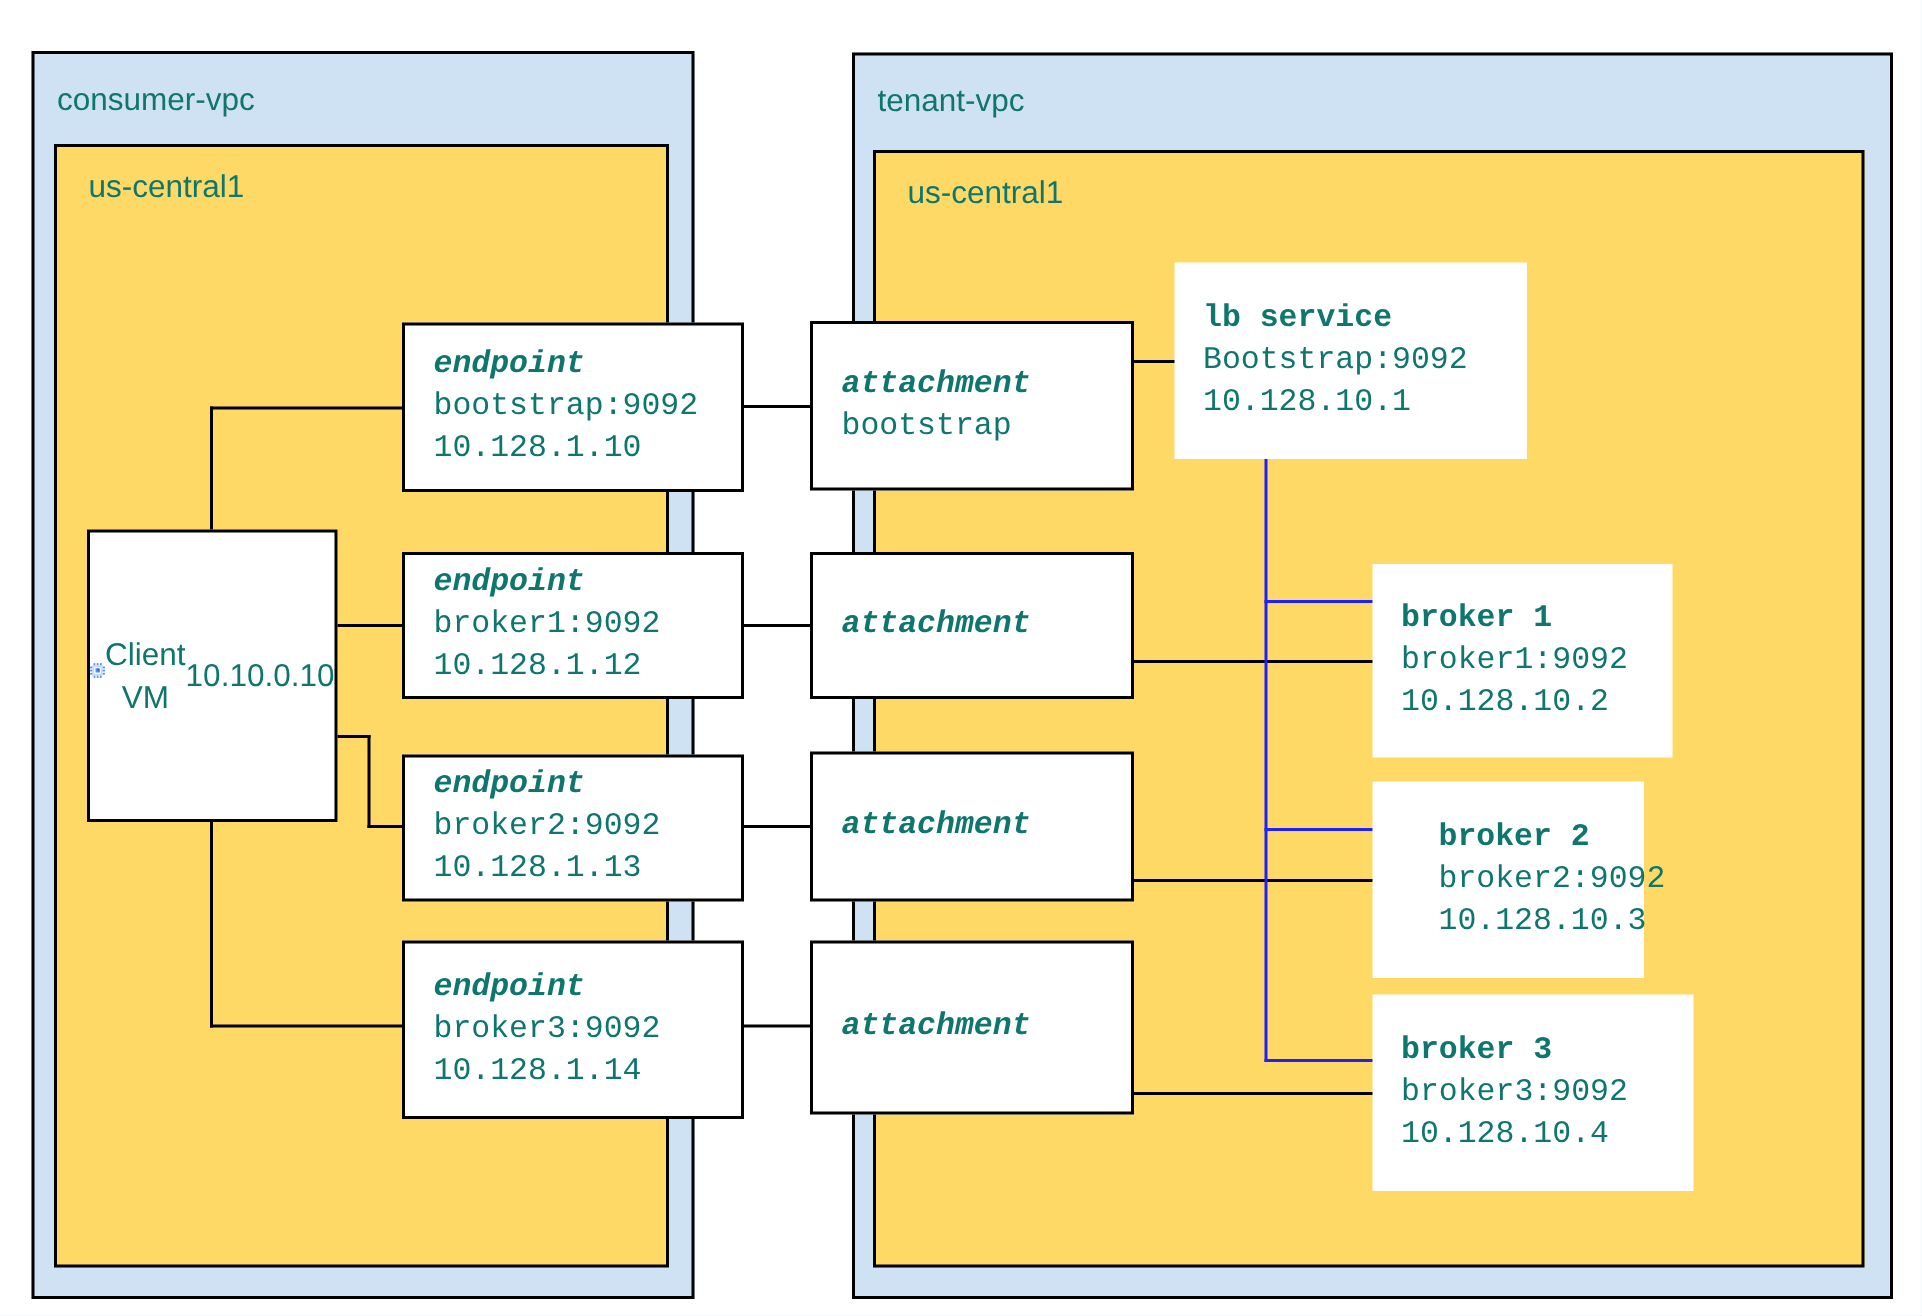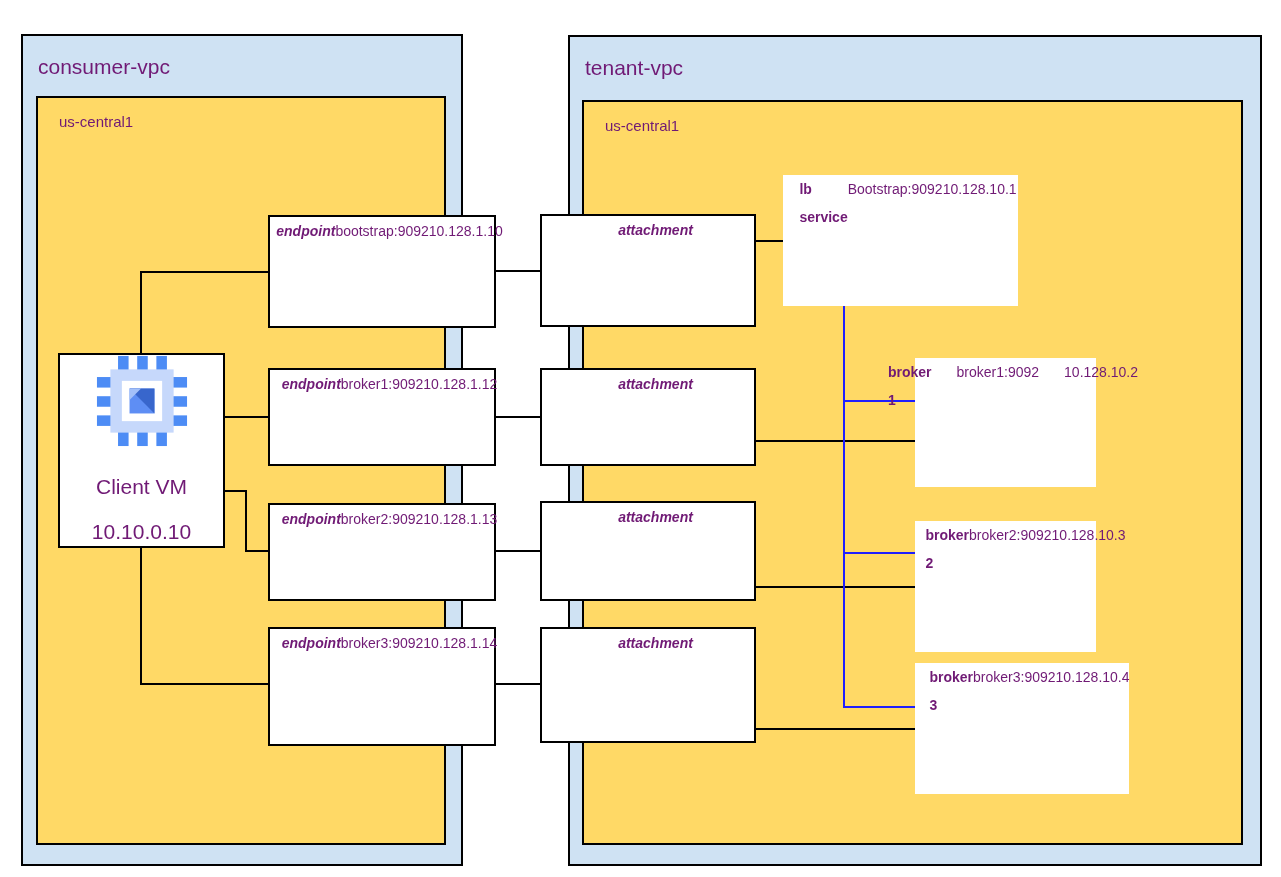"consumer-vpc" .canvas { color: #701a75 -> #0f766e }
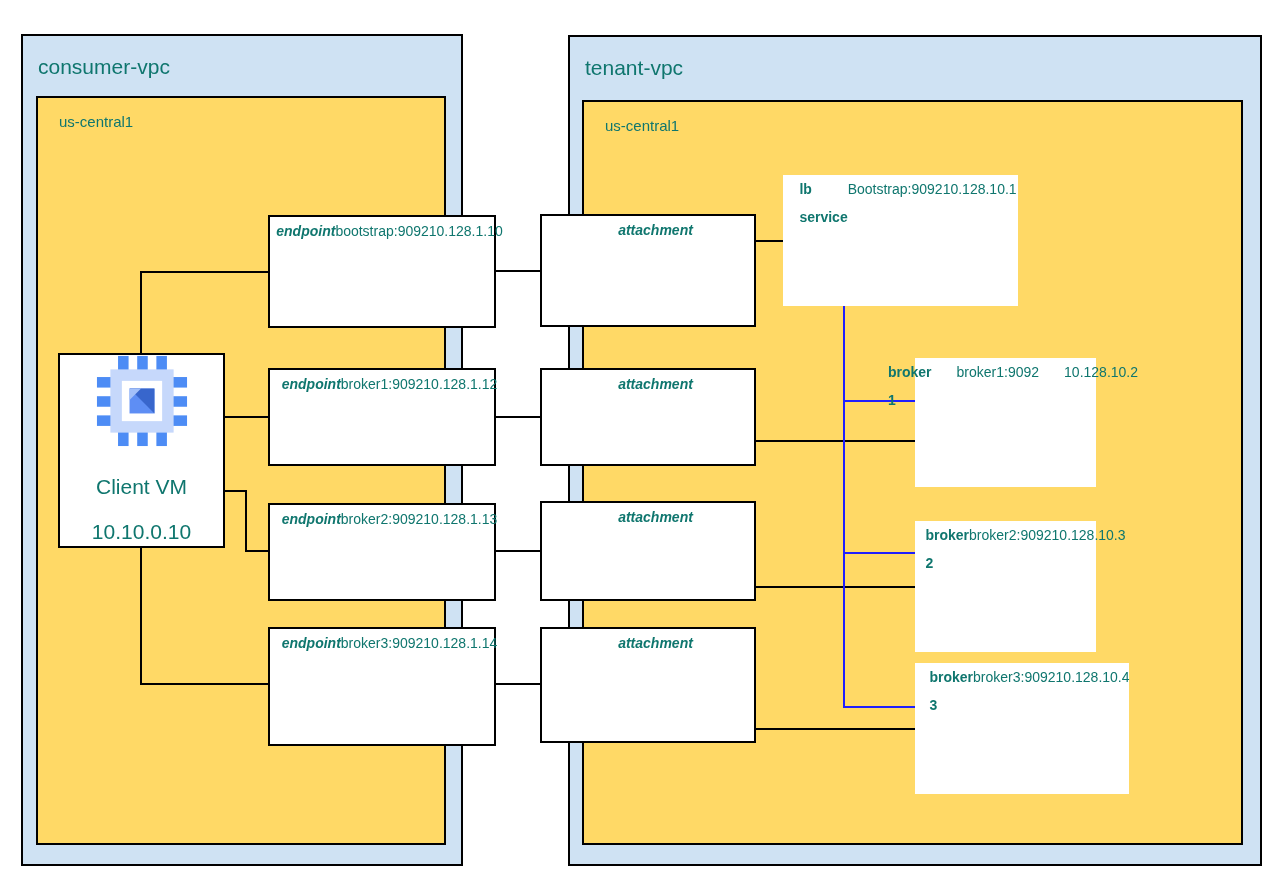"us-central1" .region-label { font-size: 15px -> 21px }
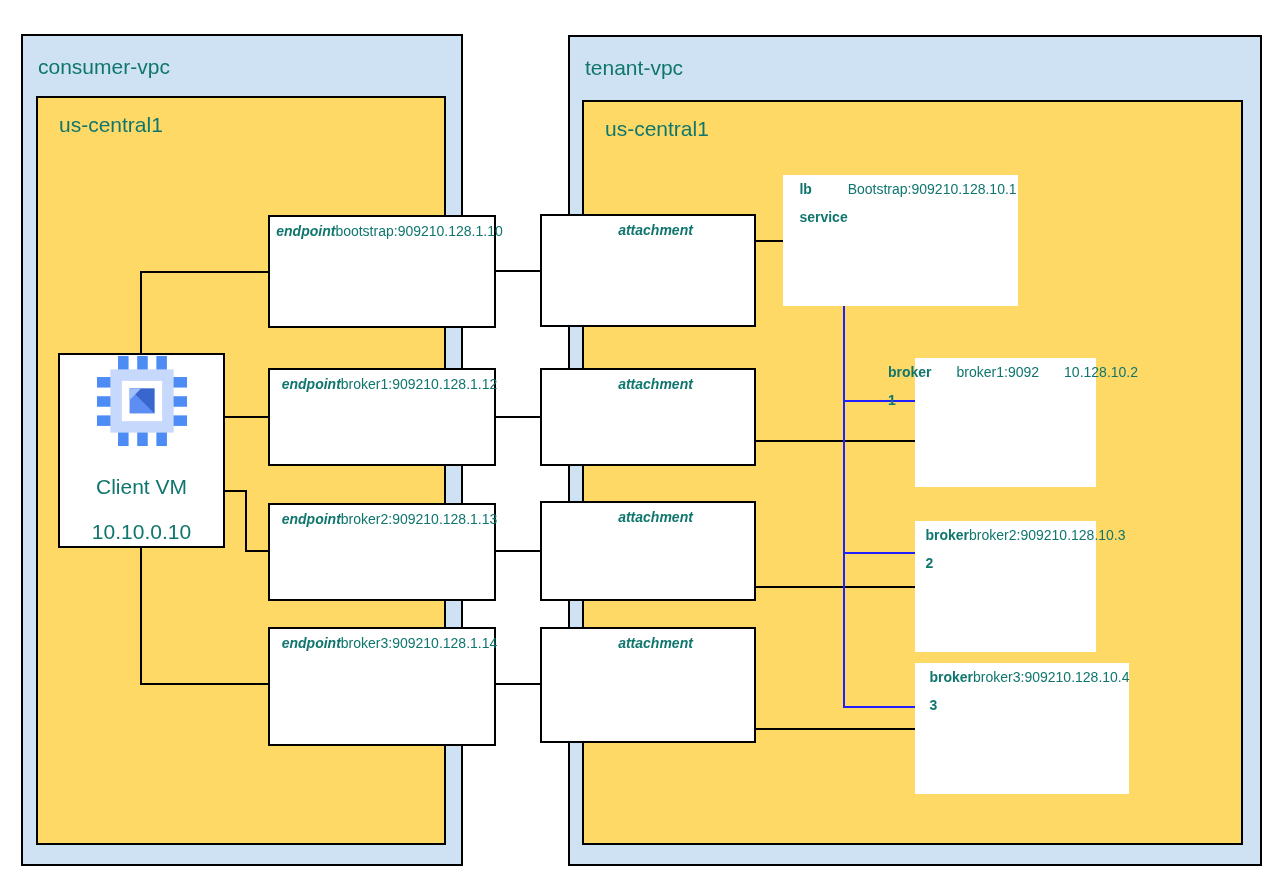"lb service" .node { flex-direction: row -> column; font-family: none -> Liberation Mono, monospace; font-size: 14px -> 21px }
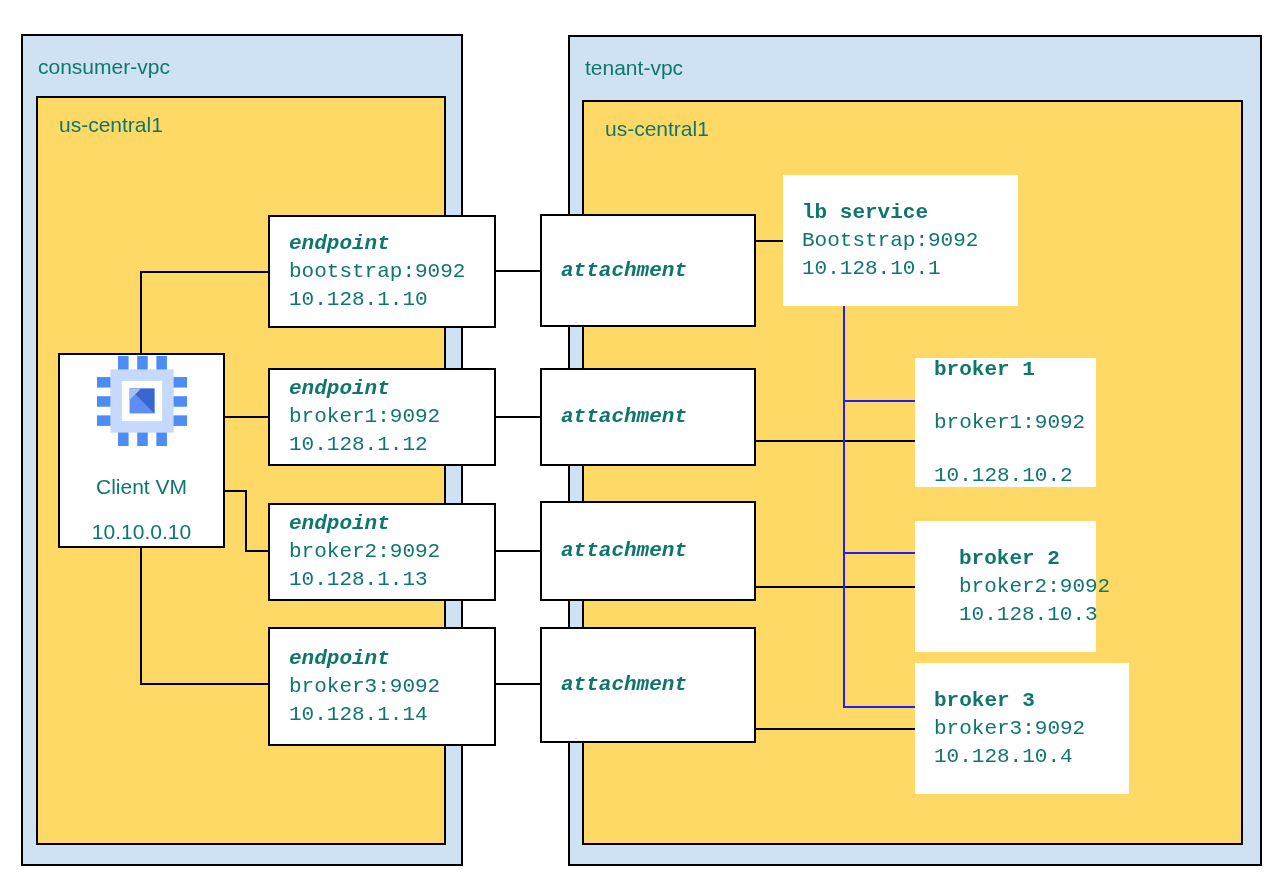"bootstrap" div { html: none -> <div>bootstrap</div> }
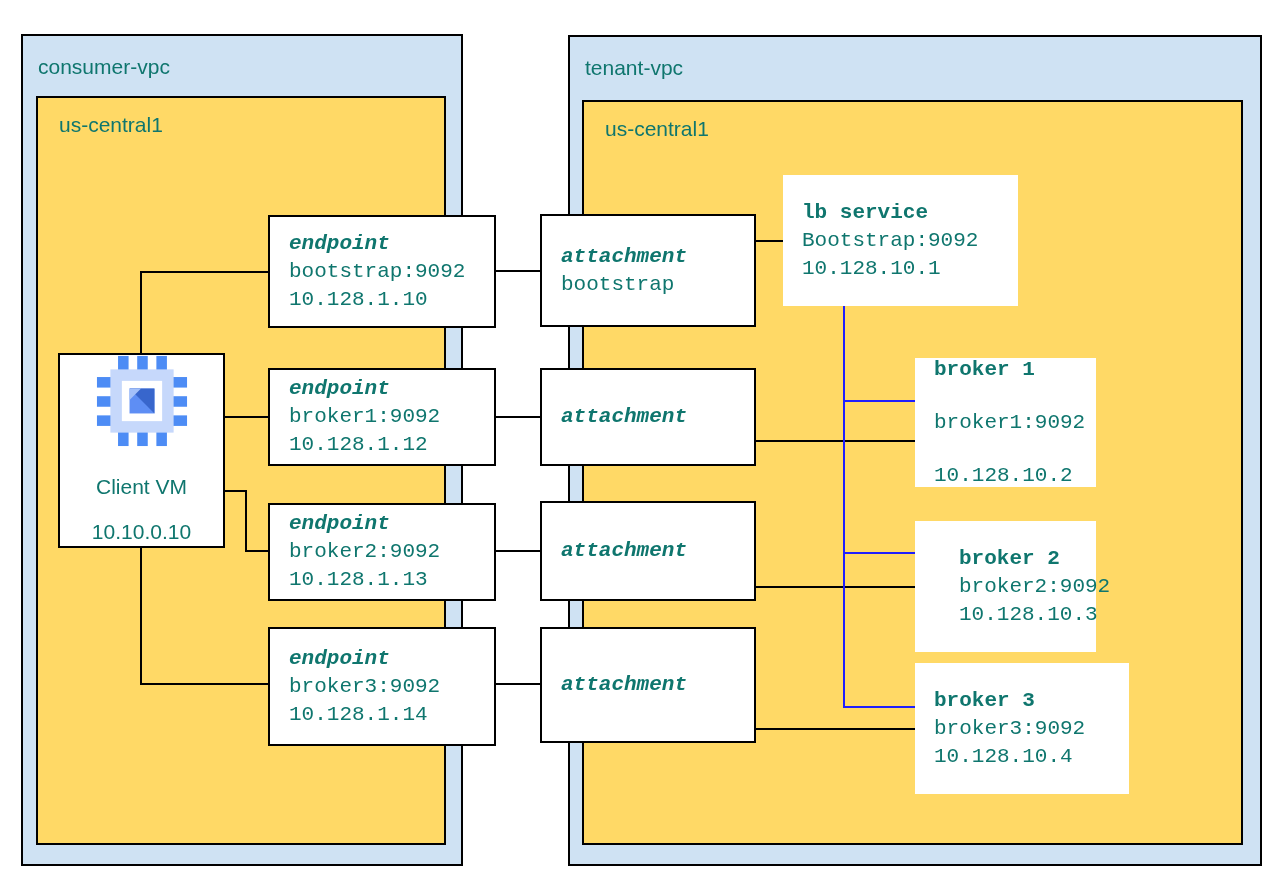"broker 1" div.node { gap: 25px -> none; top: 358px -> 376px; width: 181px -> 200px }
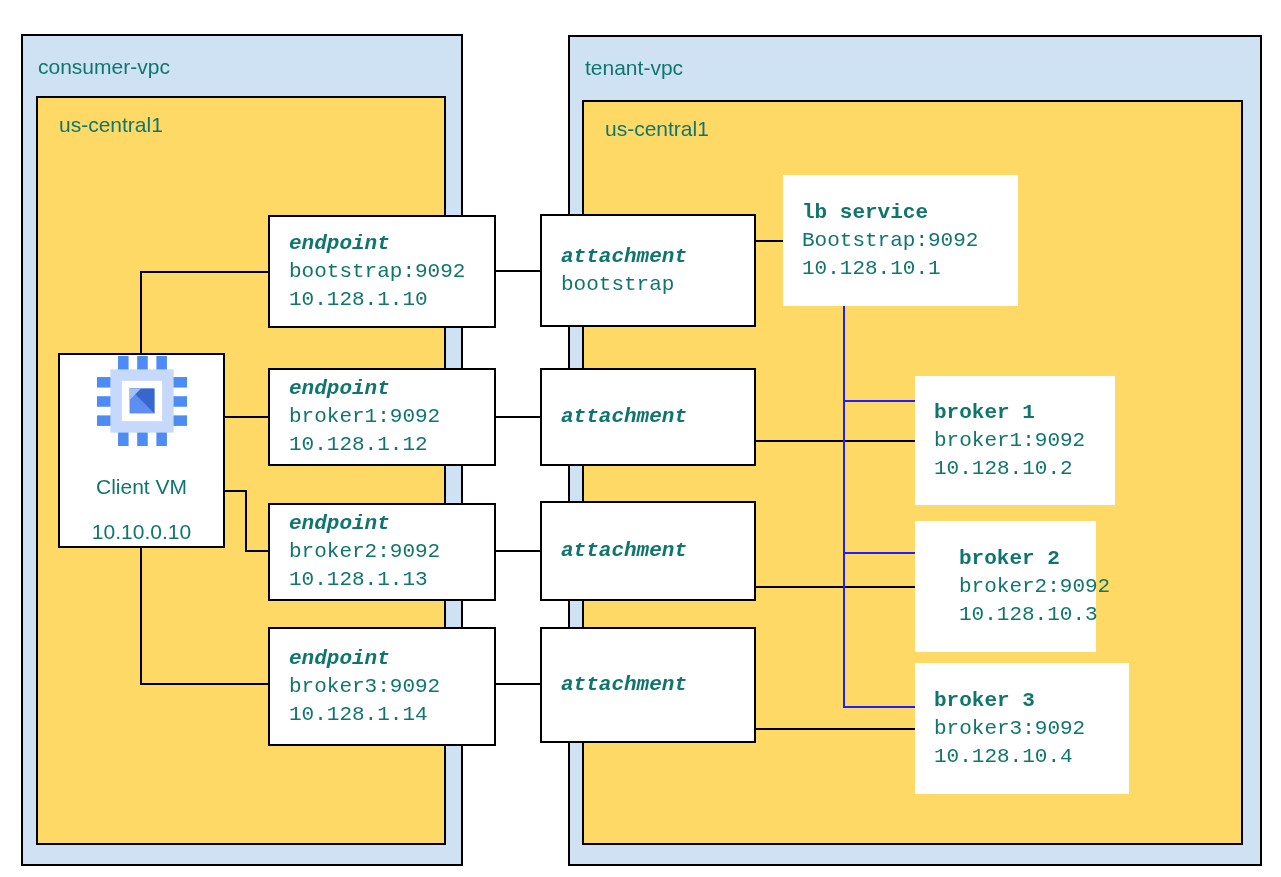"Client VM" .vm-node { flex-direction: column -> none; justify-content: space-between -> center }
